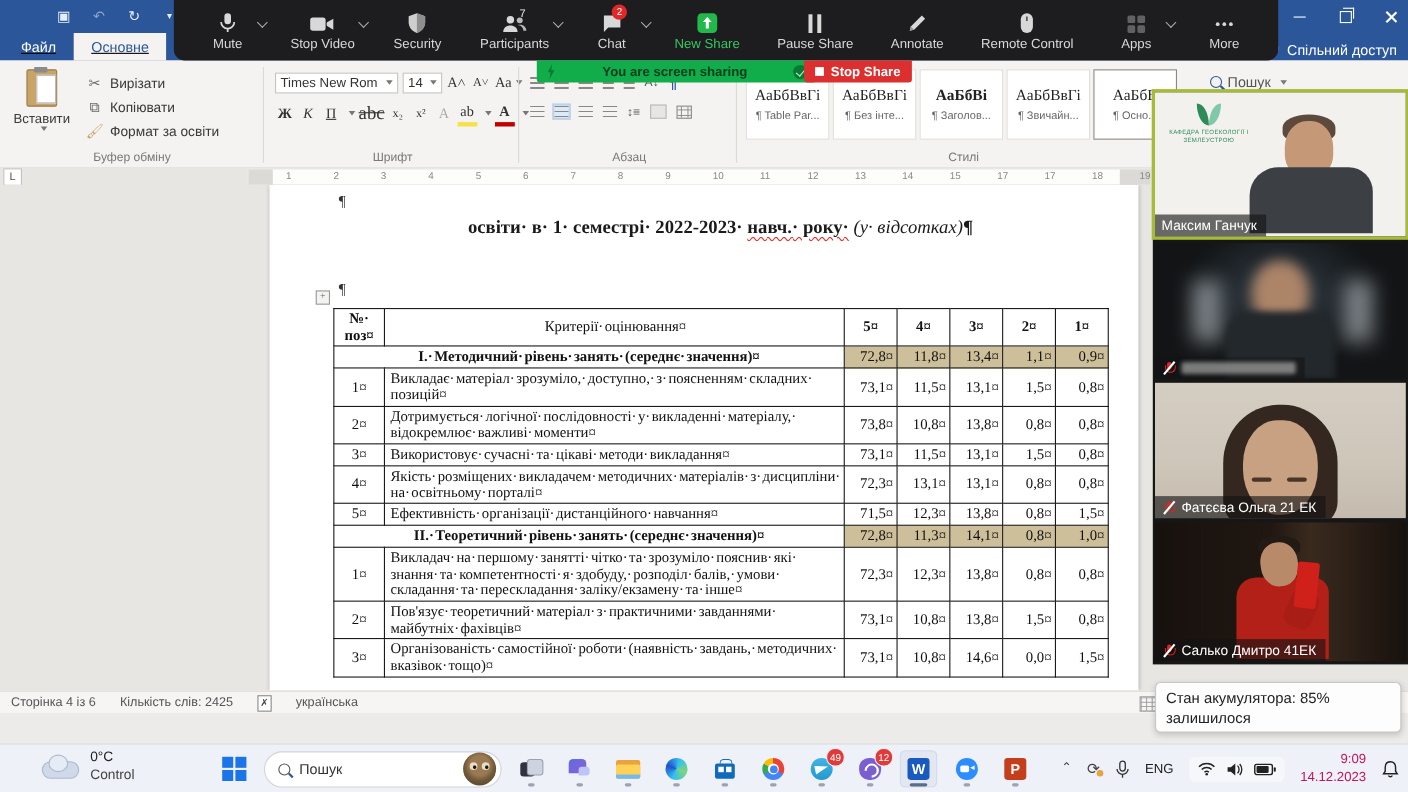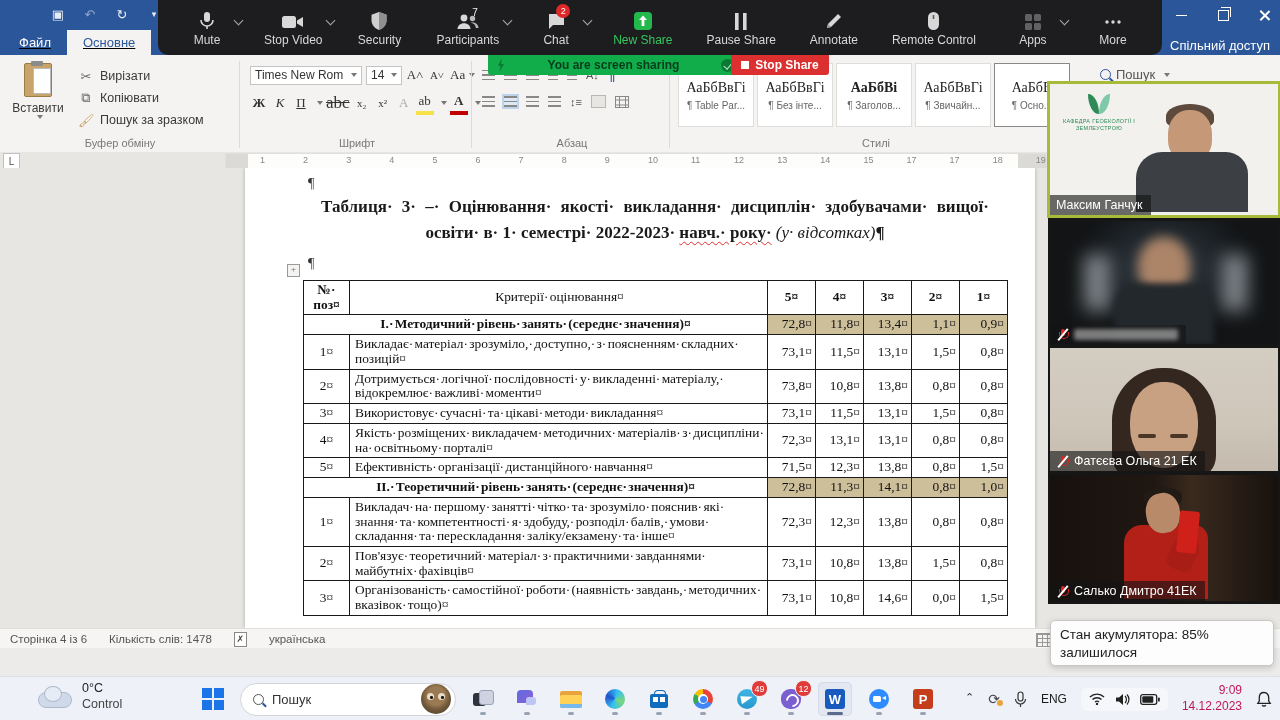"Пошук за зразком" span { text: Пошук за зразком -> Формат за освіти }
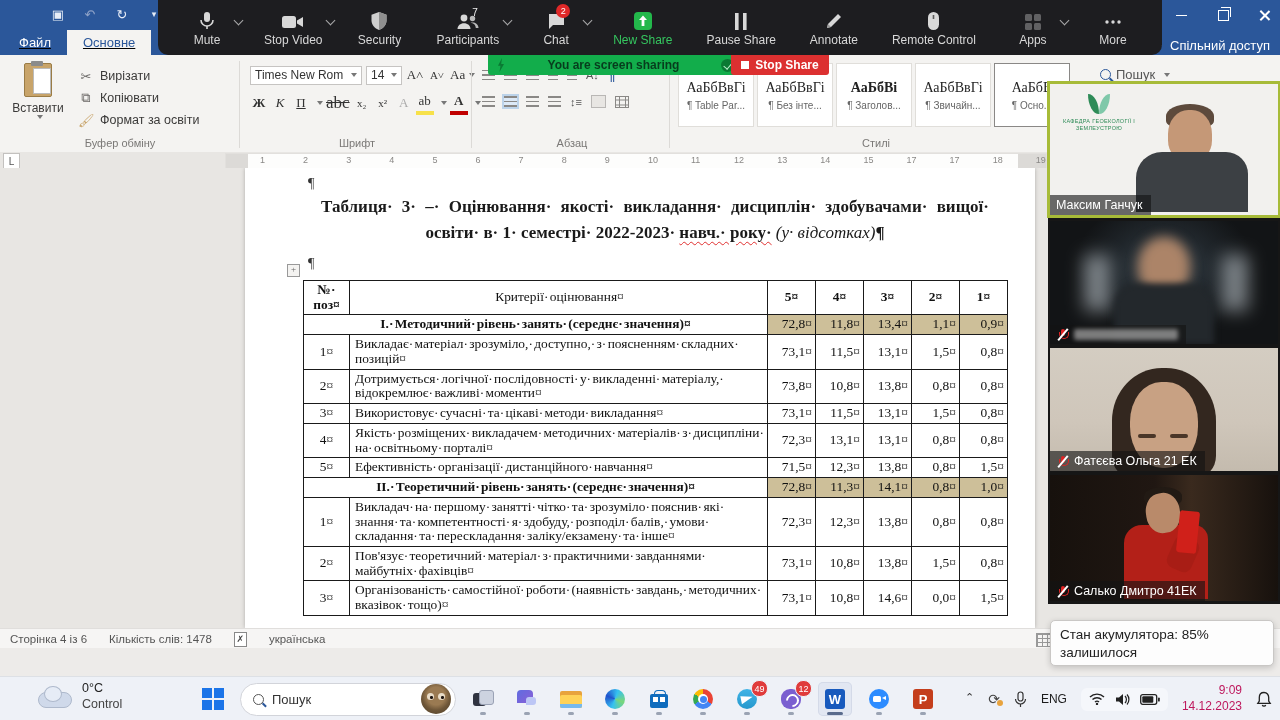"Таблиця· 3· –· Оцінювання· якості·" span.l1 { html: <span>Таблиця· 3· –· Оцінювання· якості· викладання· дисциплін· здобувачами· вищої·</span> -> none }
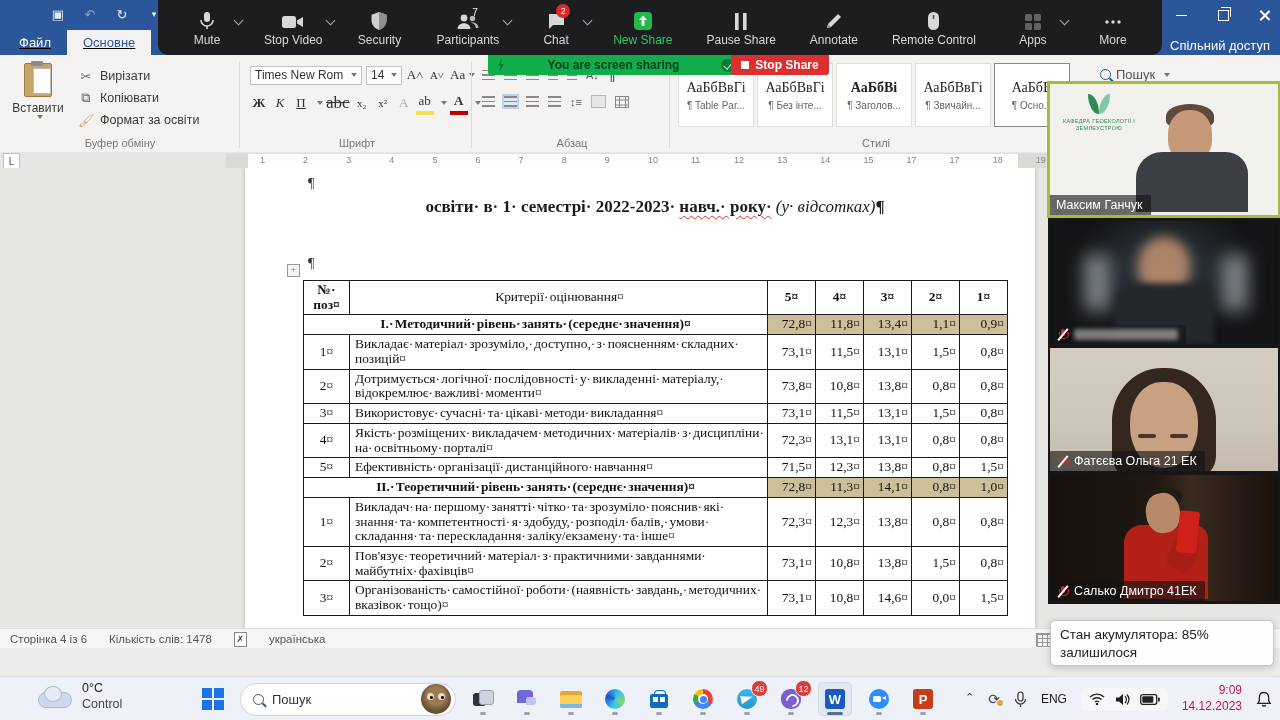"Кількість слів: 1478" span { text: 1478 -> 2425 }
